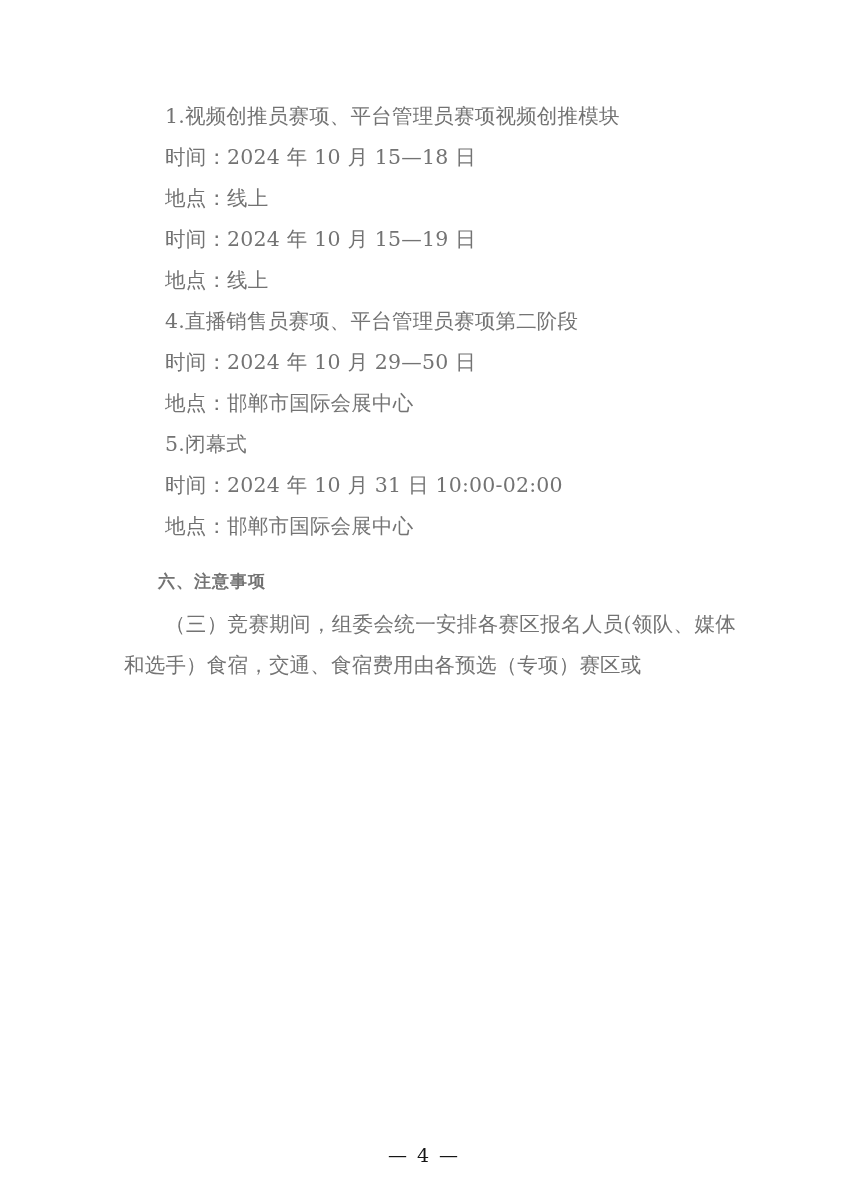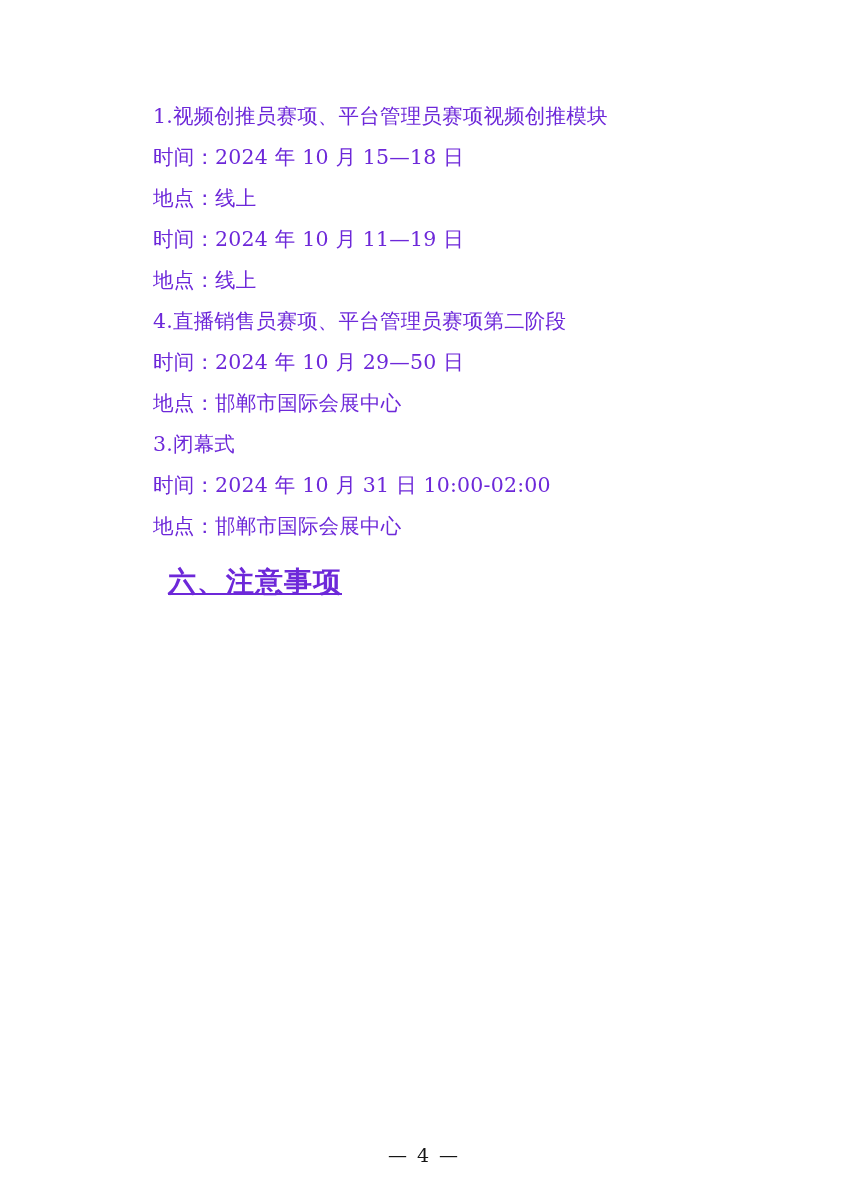"1.视频创推员赛项、平台管理员赛项视频创推模块" .doc-body { color: #6d28d9 -> #737373; margin-left: none -> 12px }
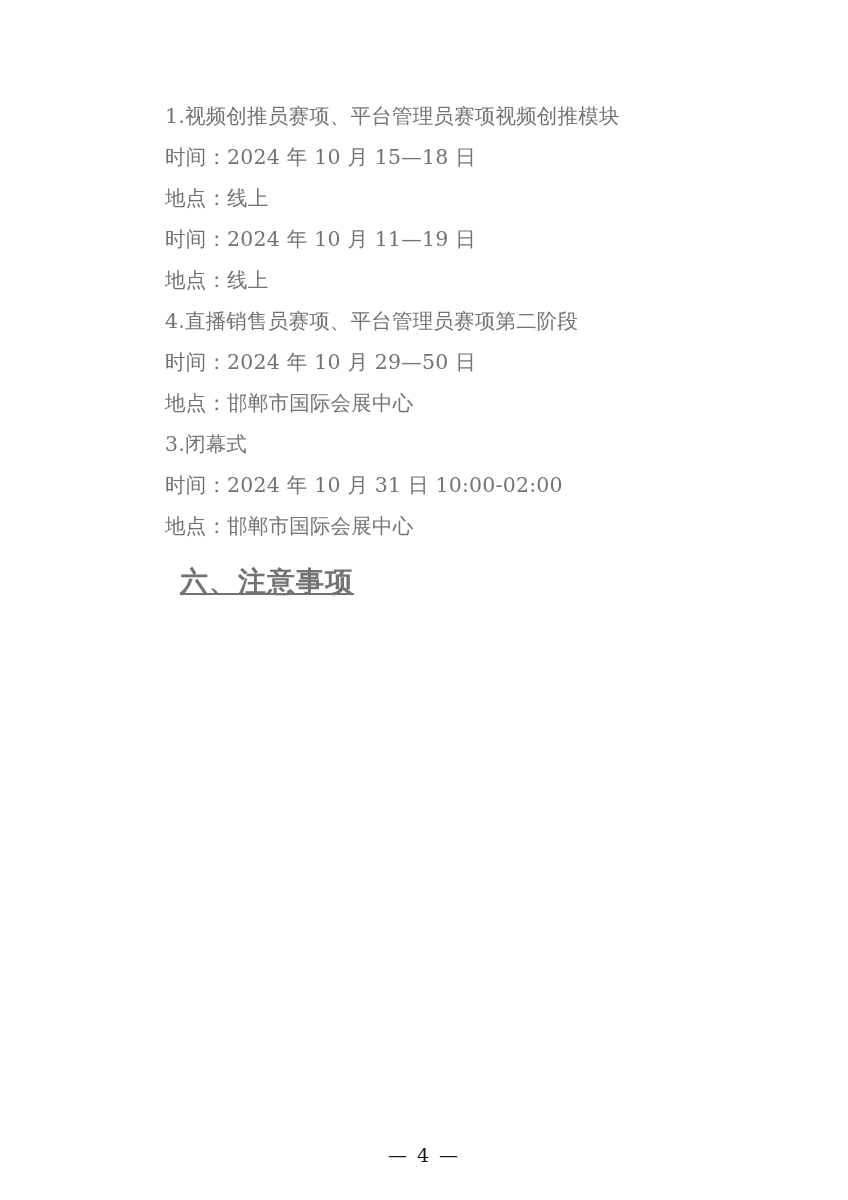"时间：2024 年 10 月 11—19" p.para { text: 11 -> 15 }
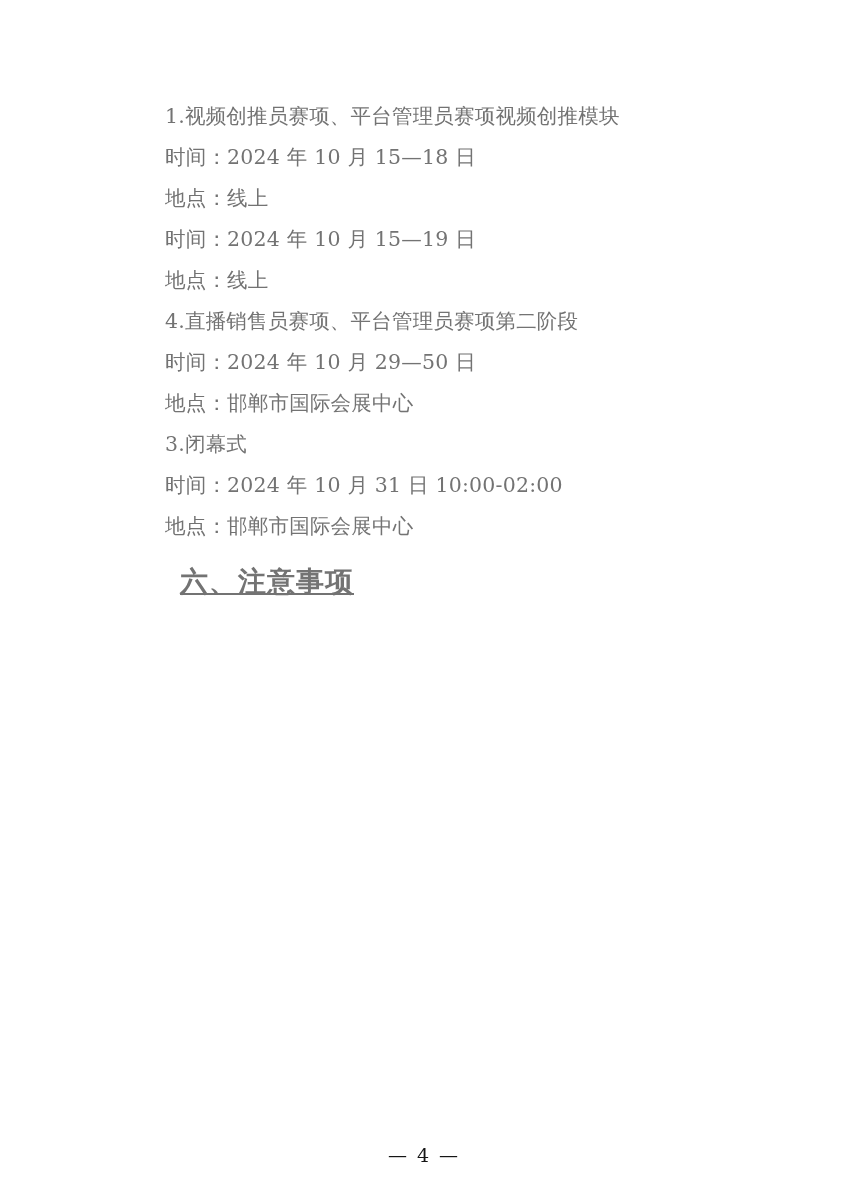"3.闭幕式" p.para { text: 3 -> 5 }
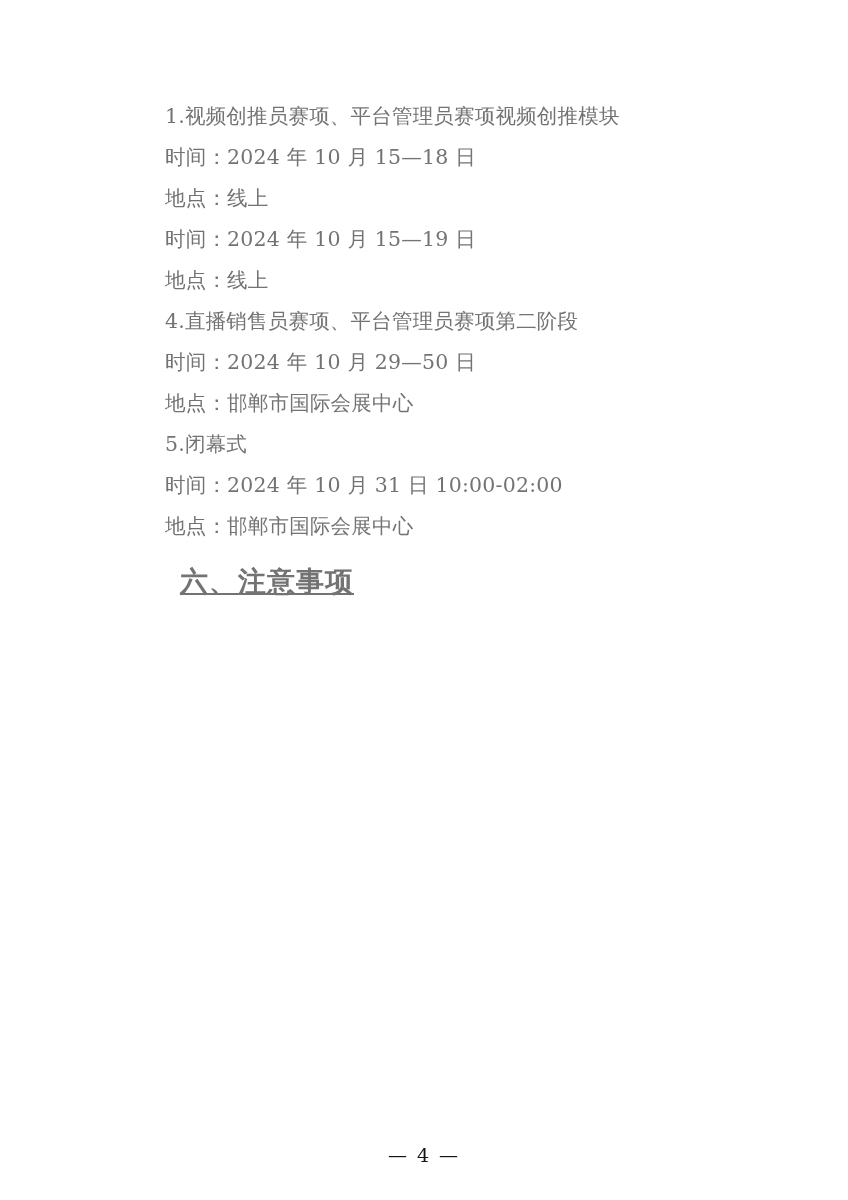"六、注意事项" .section-heading { font-size: 28px -> 17px; text-decoration: underline -> none }
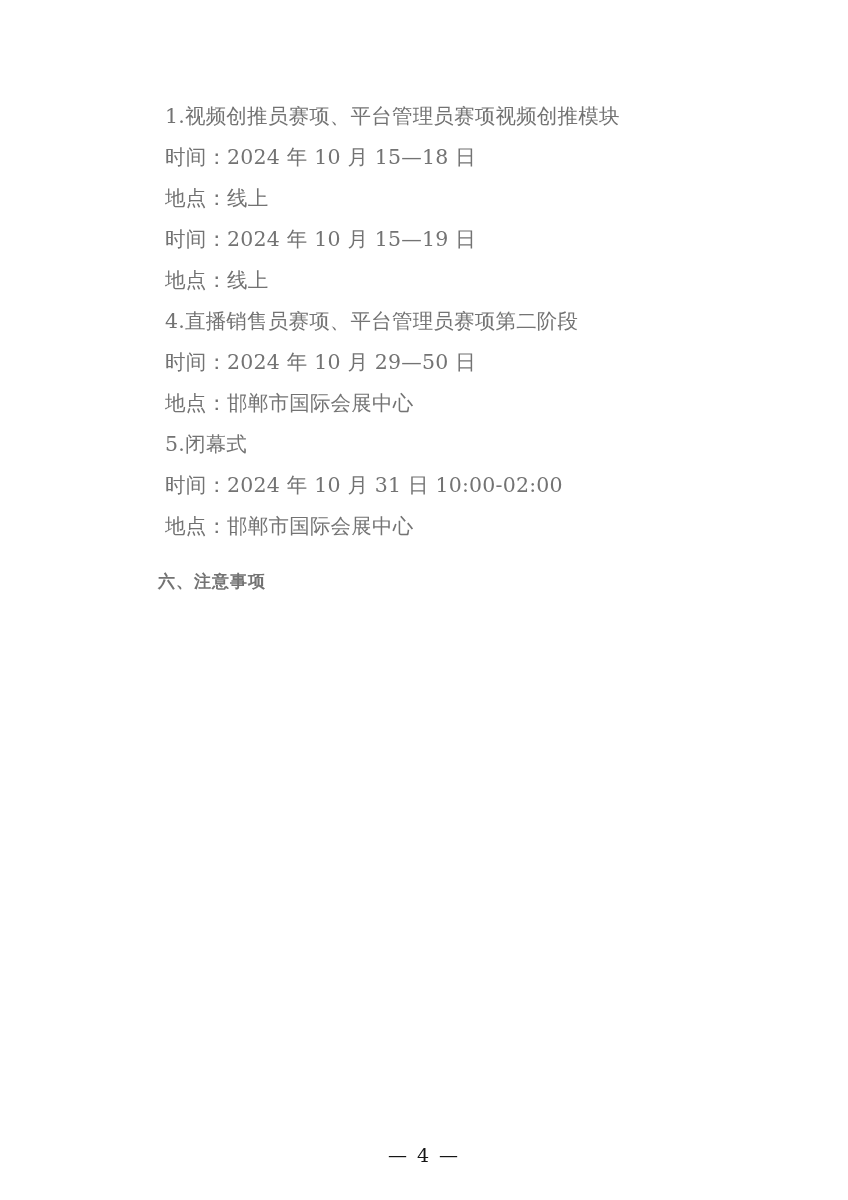"（三）竞赛期间，组委会统一安排各赛区报名人员(领队、媒体和选手）食宿，交通、食宿" p.para { html: none -> <p>（三）竞赛期间，组委会统一安排各赛区报名人员(领队、媒体和选手）食宿，交通、食宿费用由各预选（专项）赛区或</p> }
